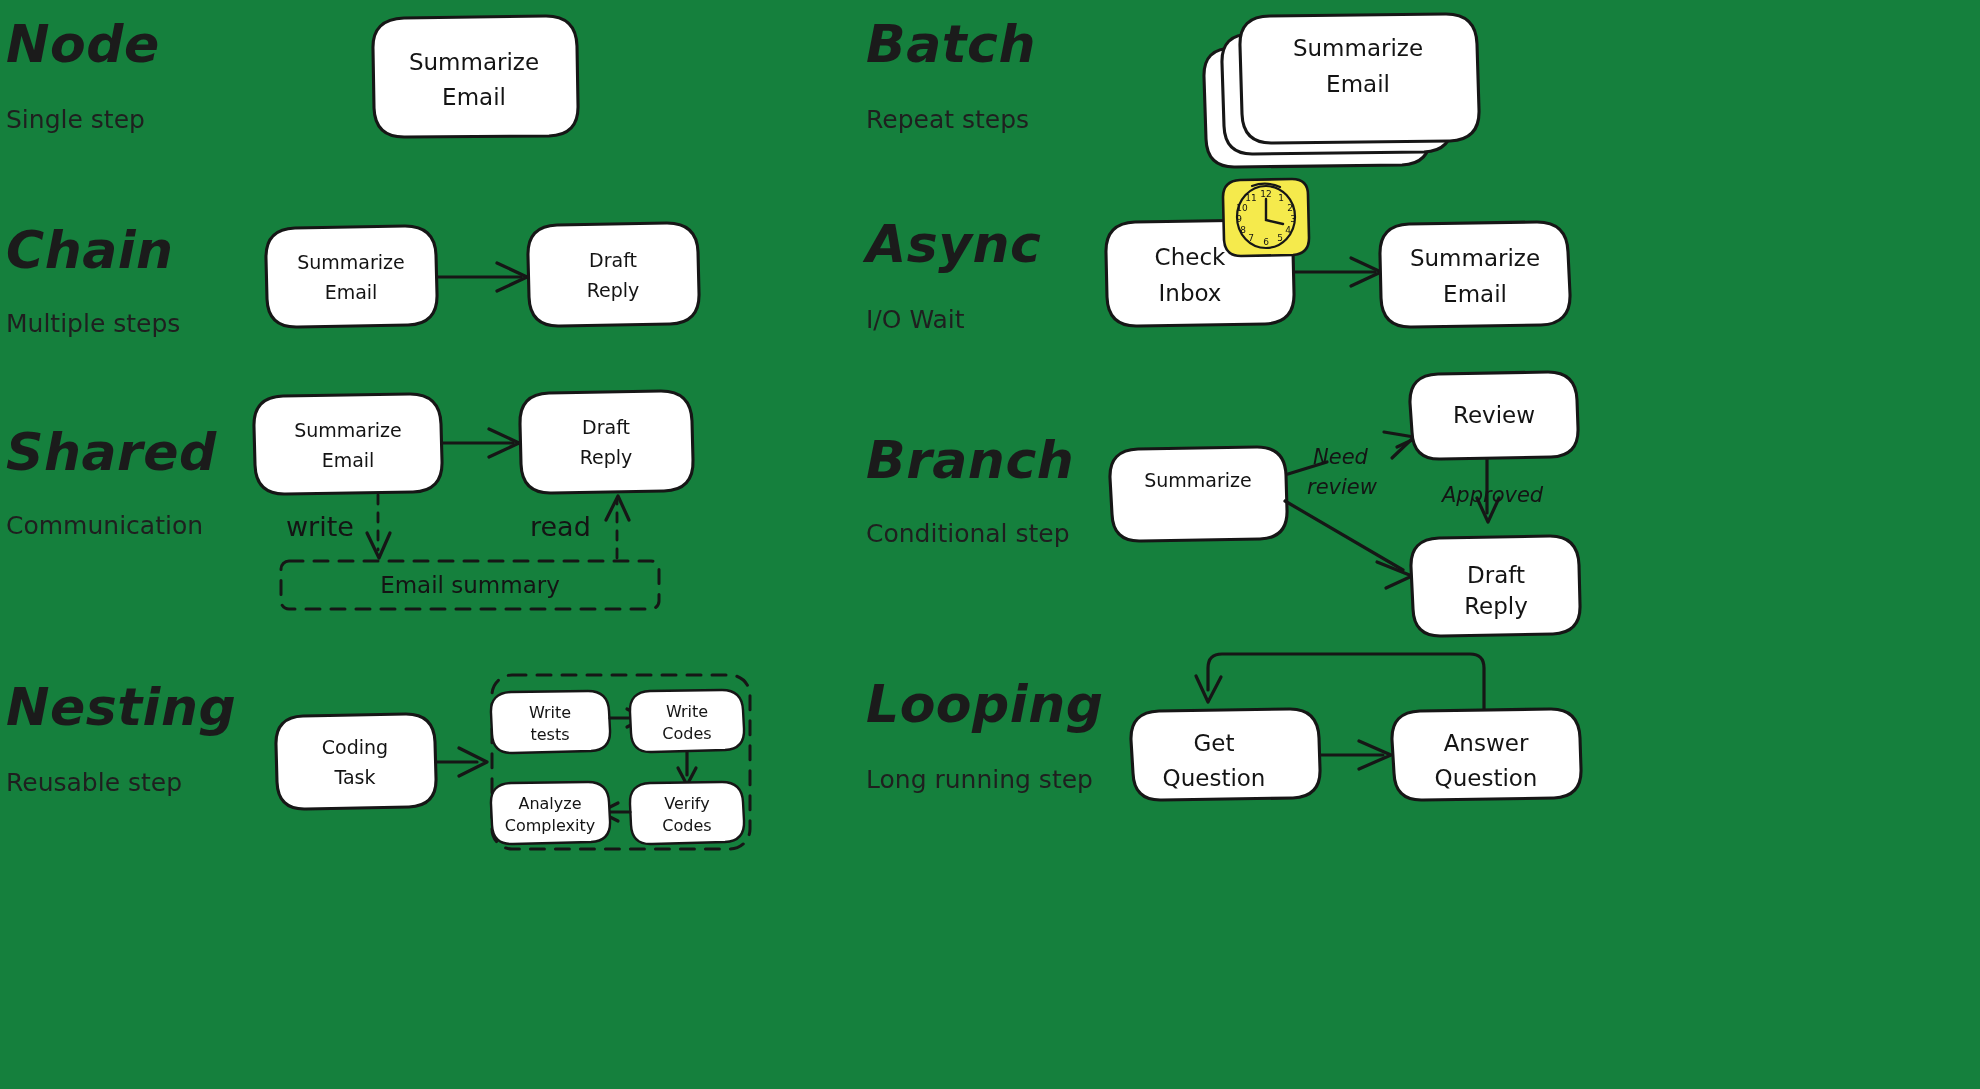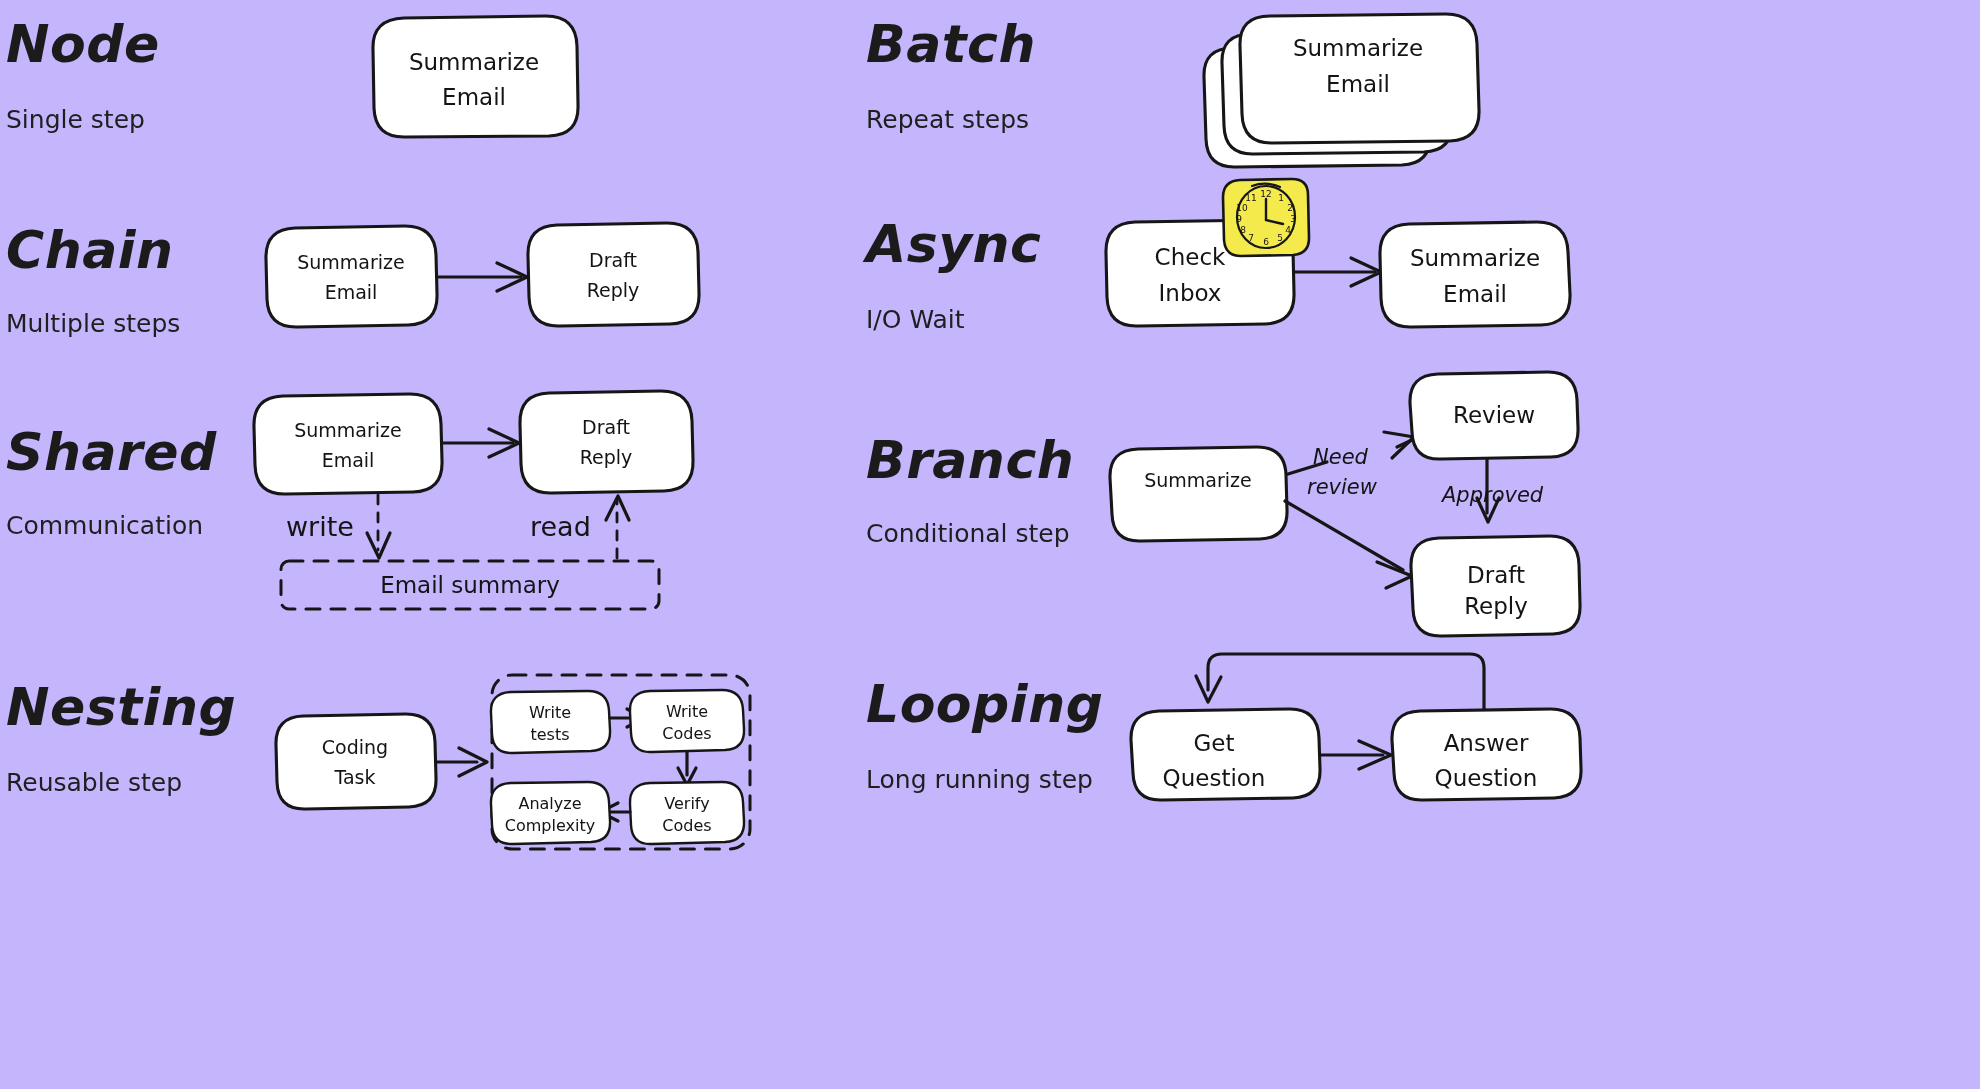"Node" #board { background: #c4b5fd -> #15803d }
